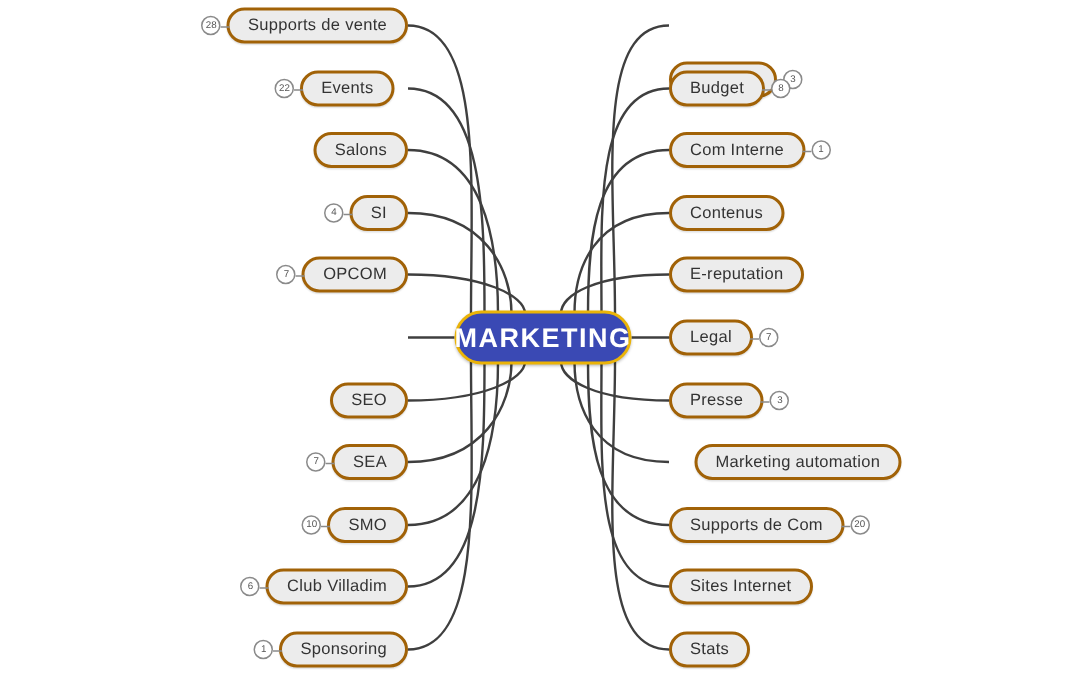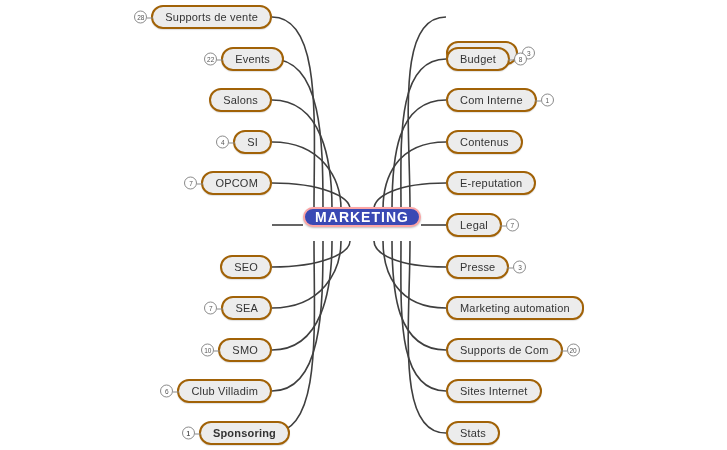"Events" div.node { right: 443px -> 464px }
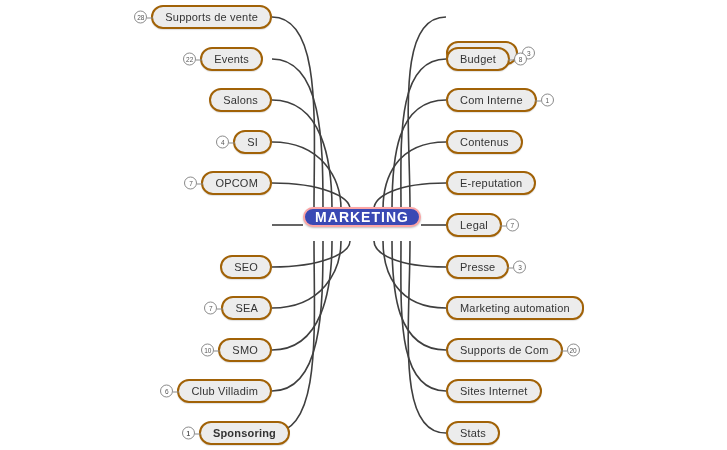"MARKETING" .root-node { border: 2px solid #fca5a5 -> 2px solid #eab308; font-size: 14px -> 18px; height: 20px -> 36px }
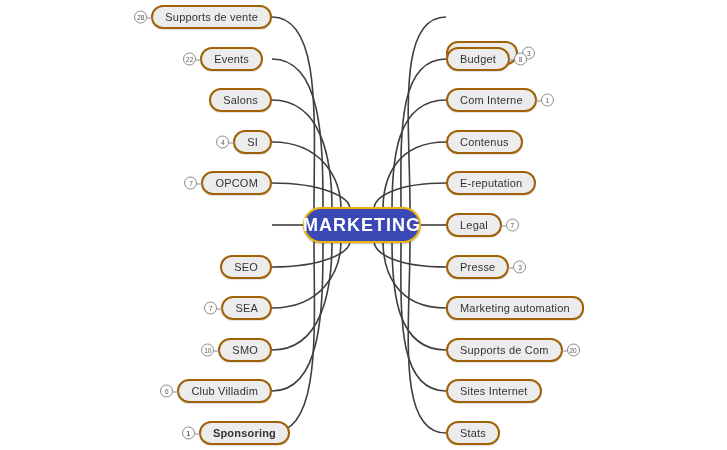"Marketing automation" div.node { border-radius: 11px -> none; left: 446px -> 463px }
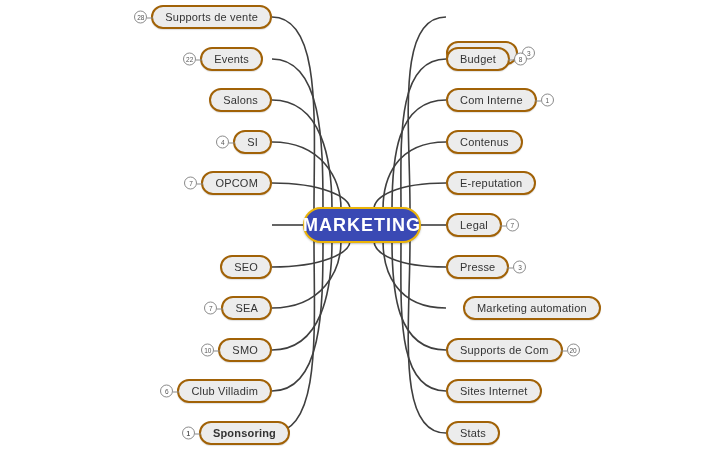"Sponsoring" div.node { font-weight: bold -> none; right: 437px -> 455px }
